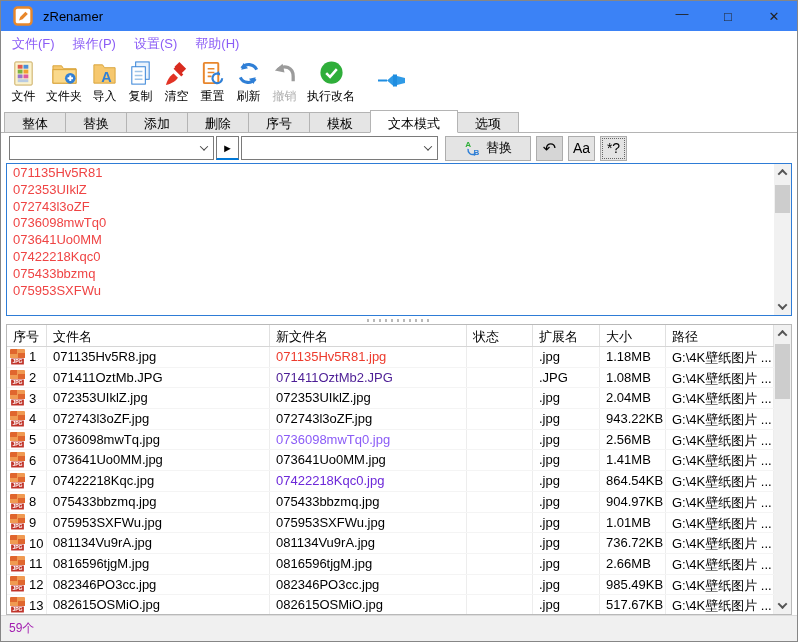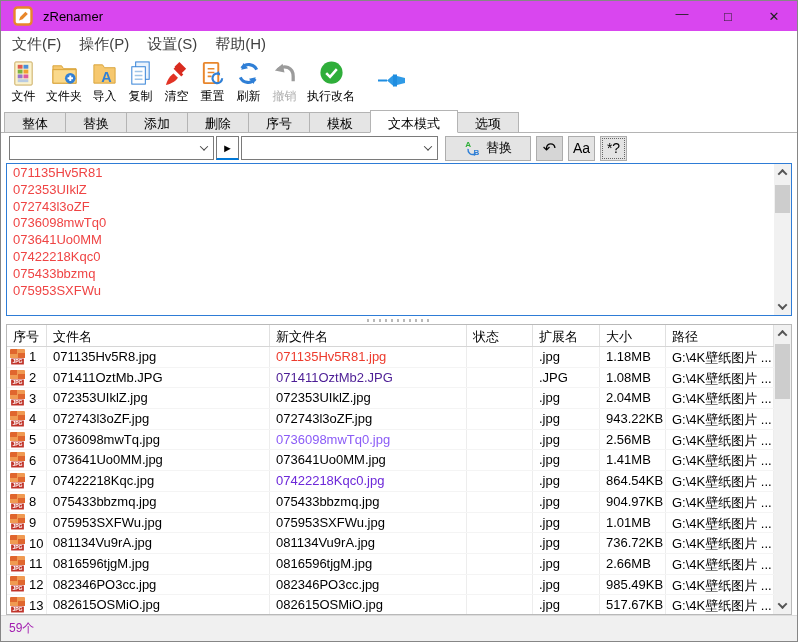"zRenamer" .titlebar { background: #d946ef -> #3b82f6 }
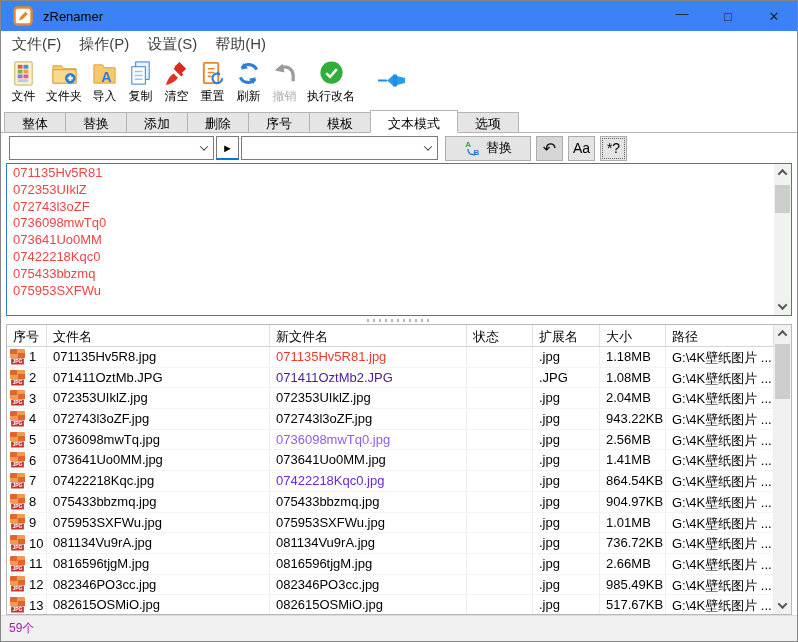"文件(F)" .menu-item { color: #404040 -> #8b5cf6; font-size: 15px -> 13px }
